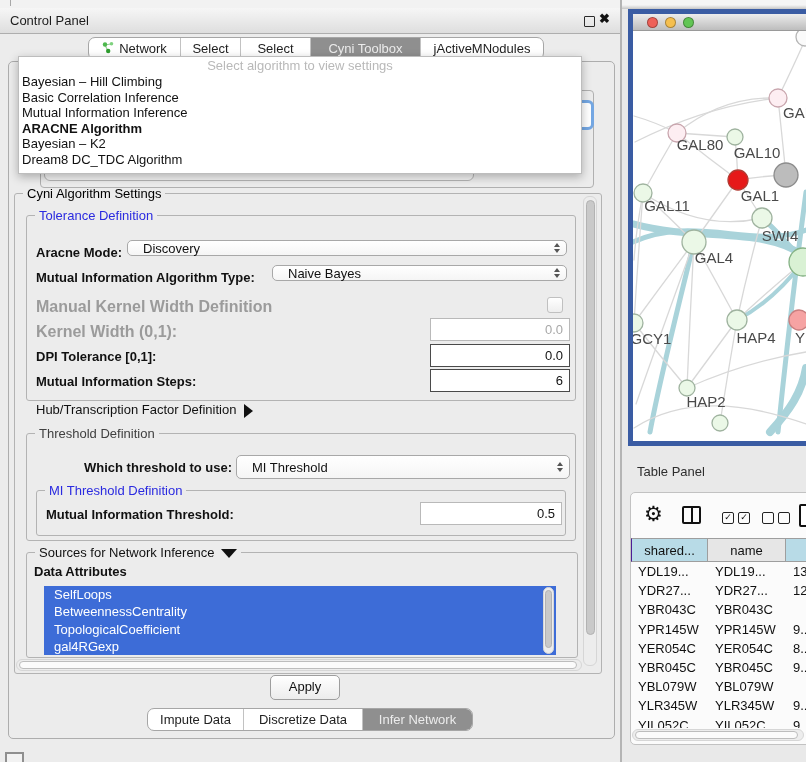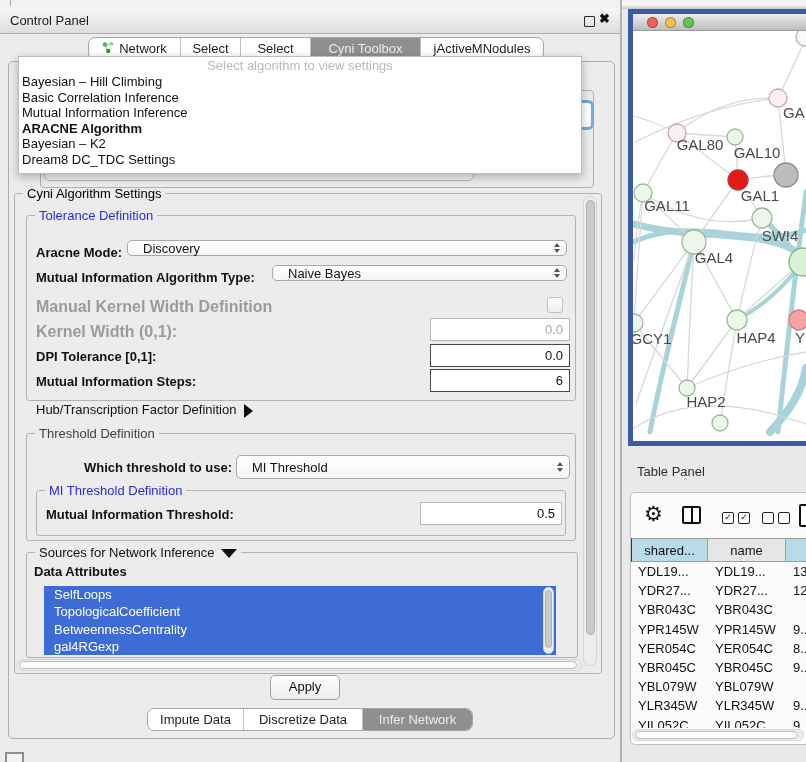"Dream8 DC_TDC Settings" div.dd-item { text: Settings -> Algorithm }
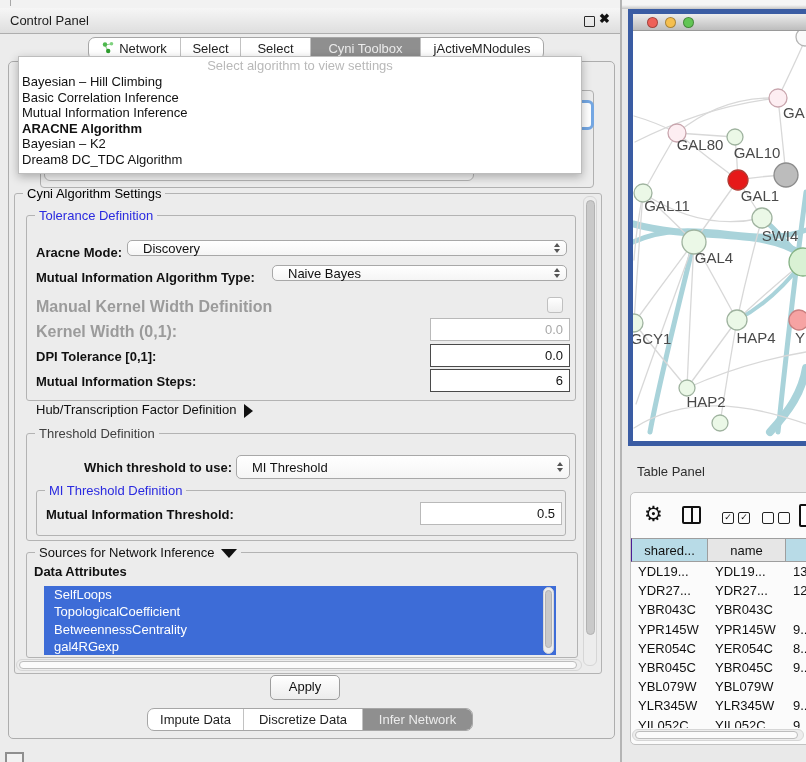"TopologicalCoefficient" div.attr-item { order: before "BetweennessCentrality" -> after "BetweennessCentrality" }
